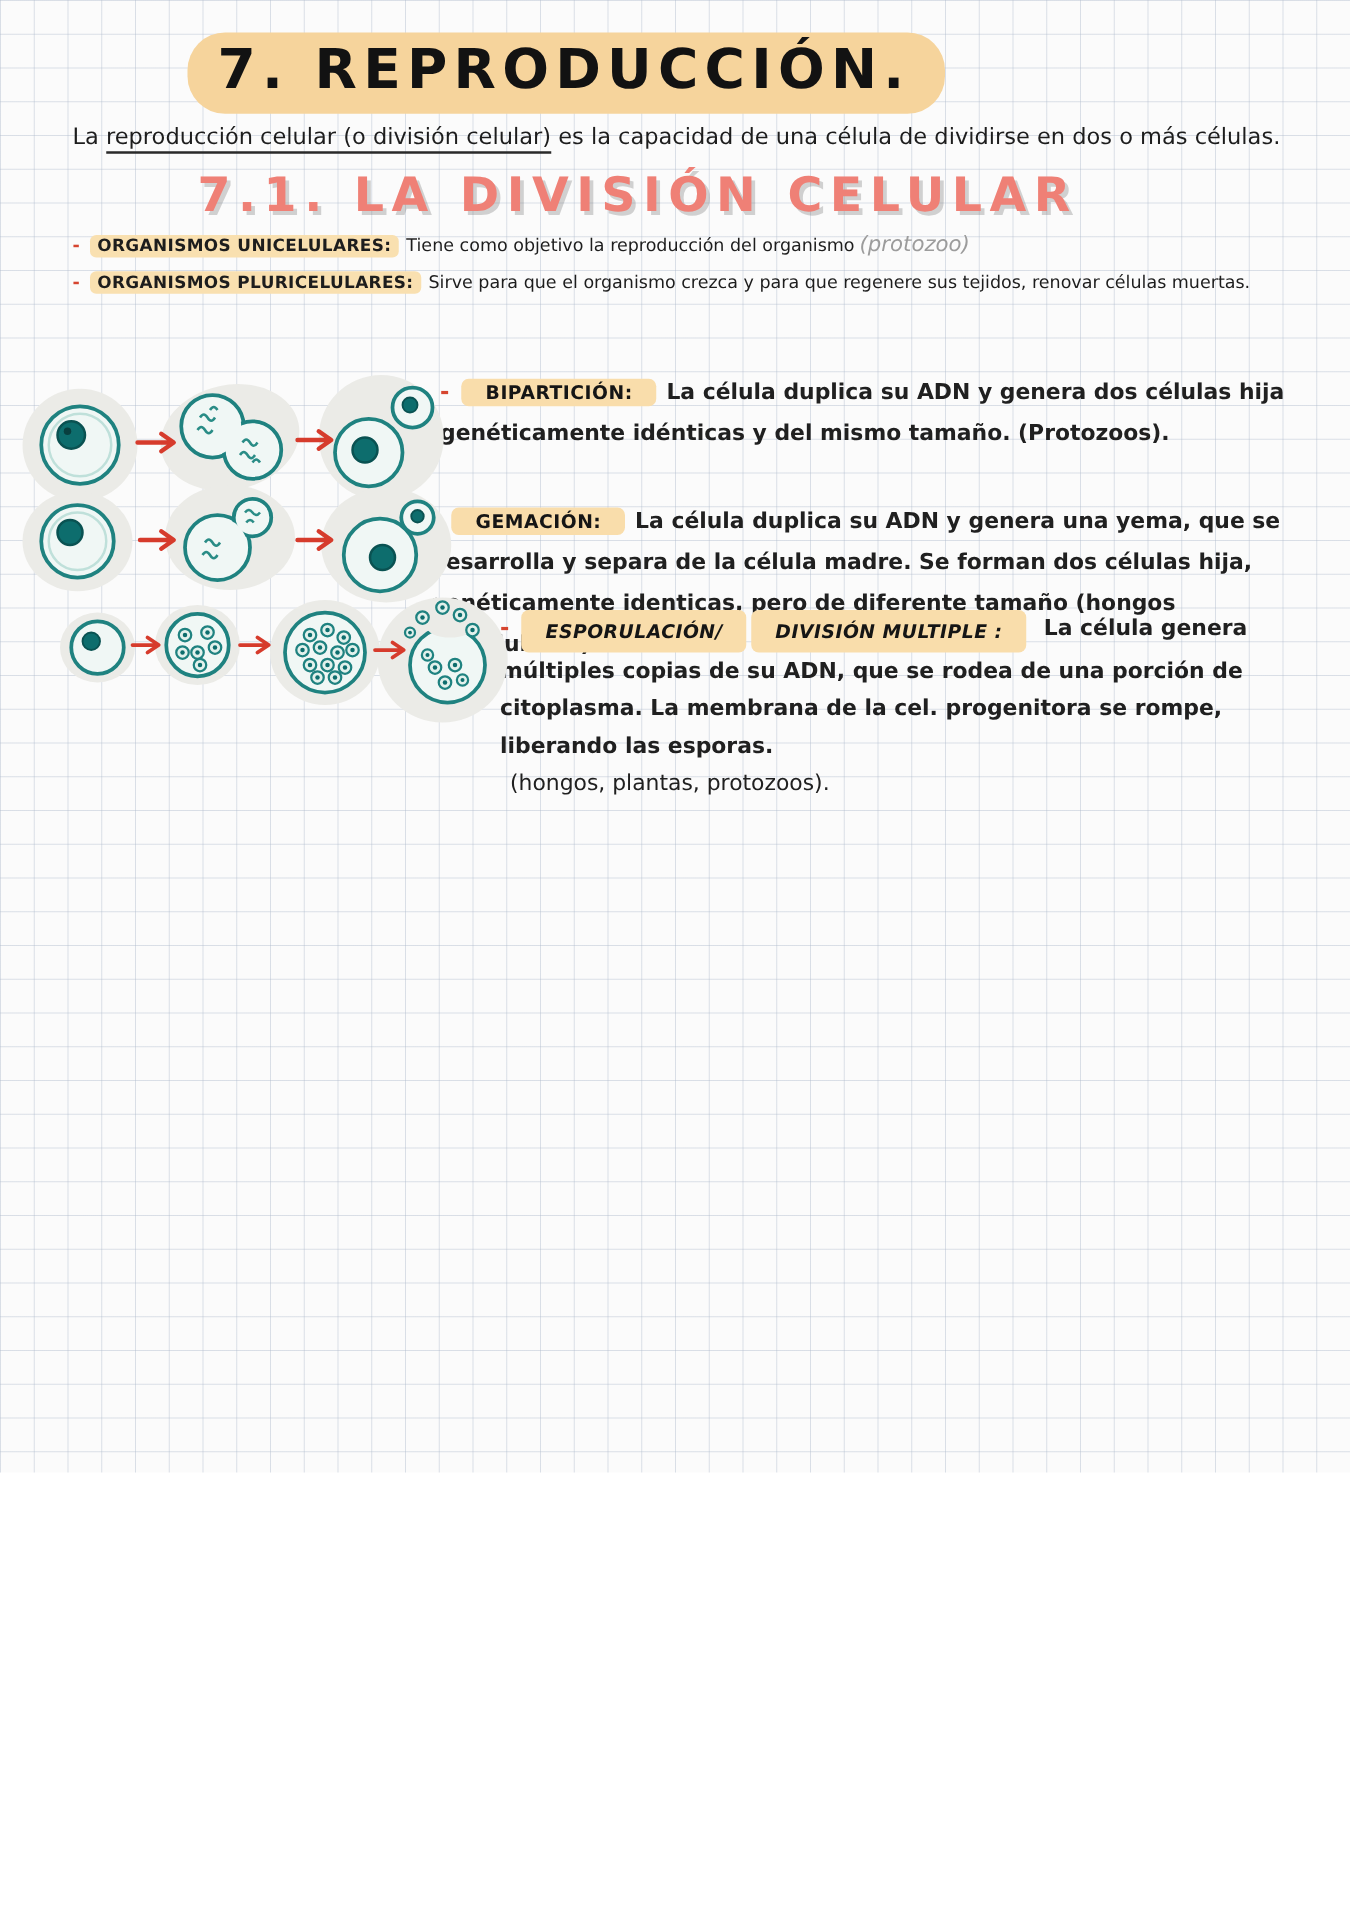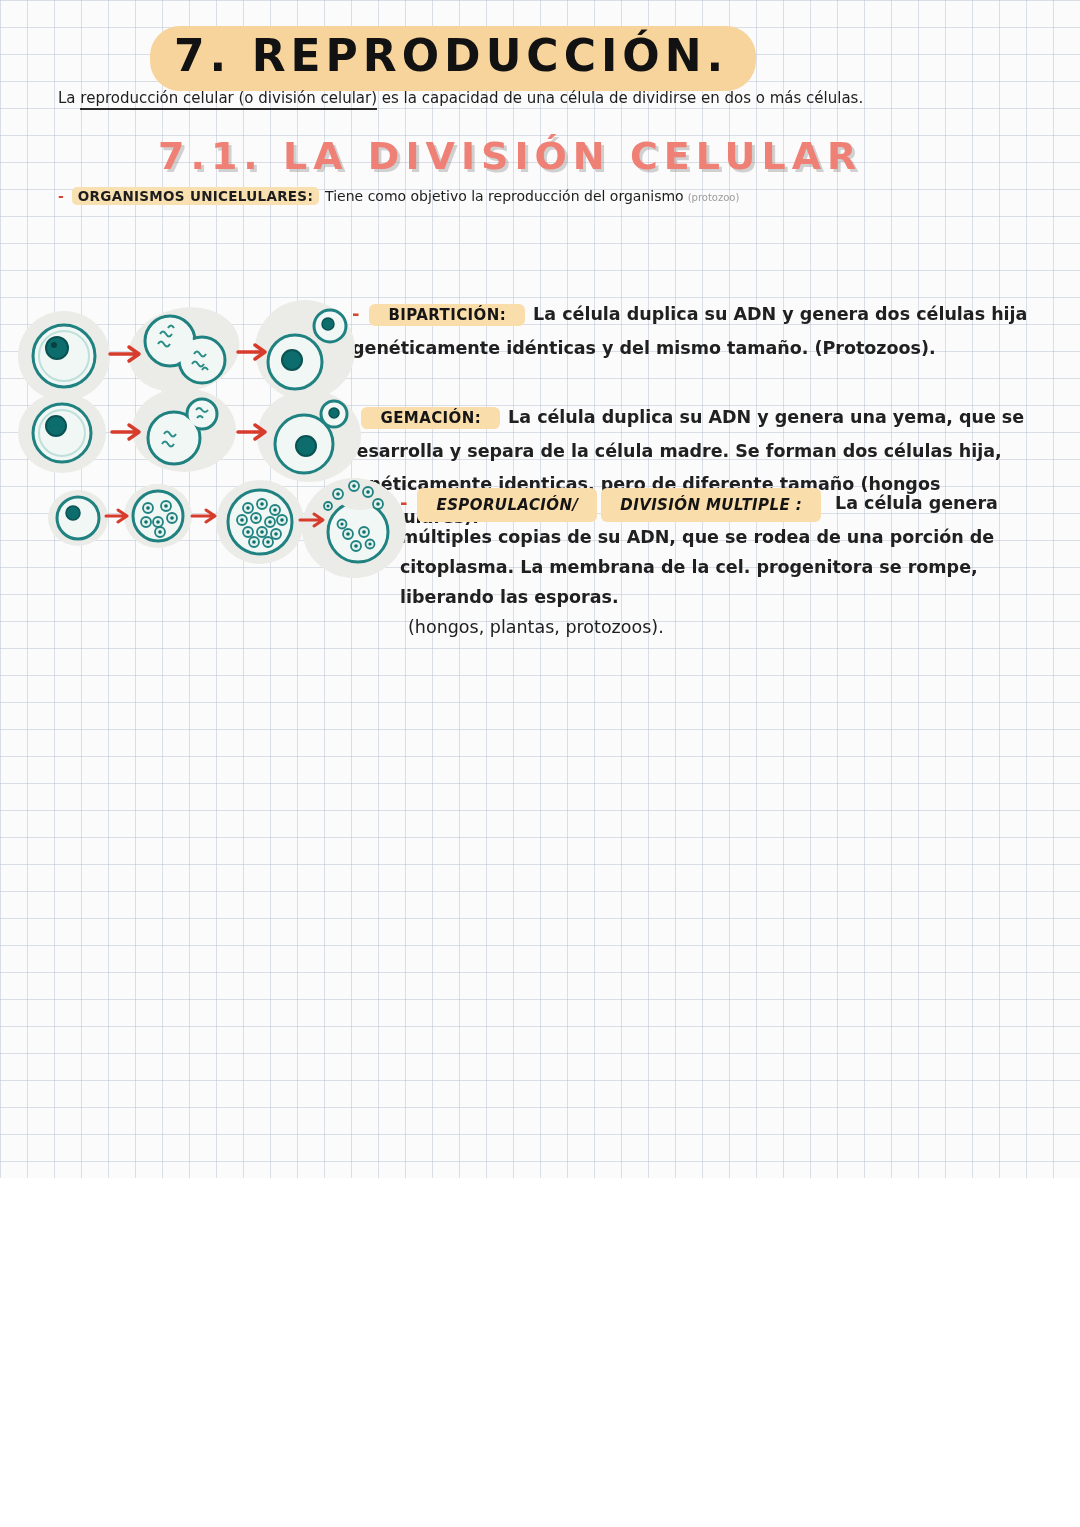"La reproducción celular (o división" .intro { font-size: 15px -> 18px; top: 86px -> 98px }
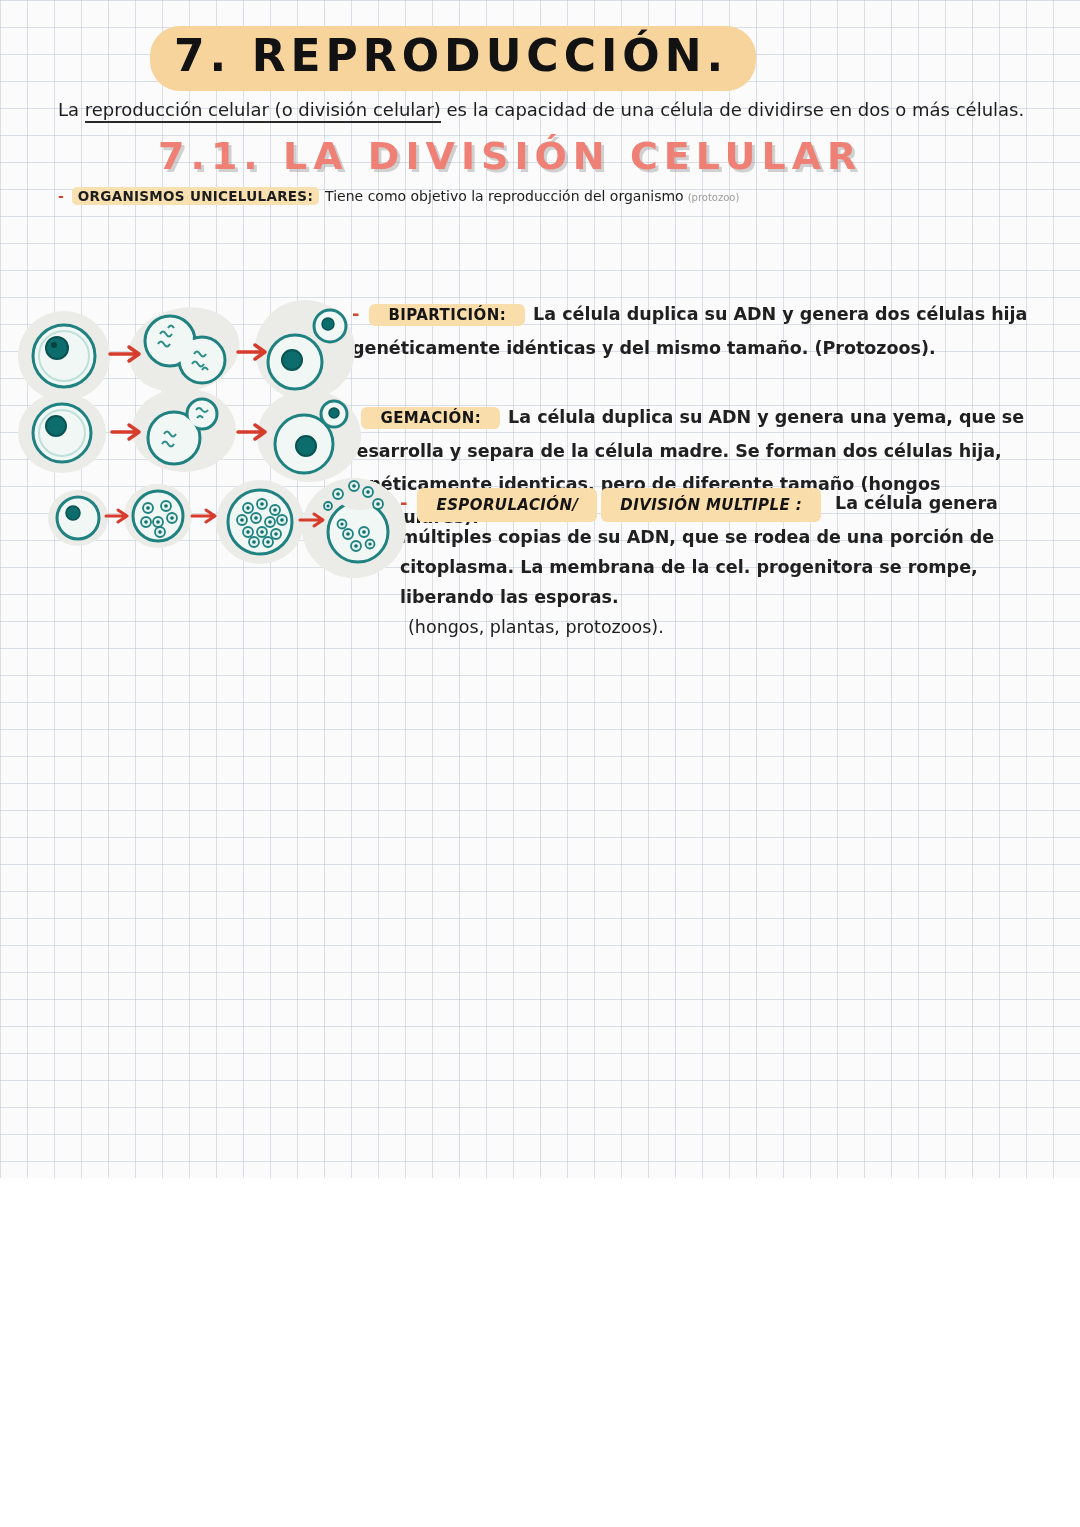"(protozoo)" .note-gray { font-size: 10px -> 17px; font-style: none -> italic }
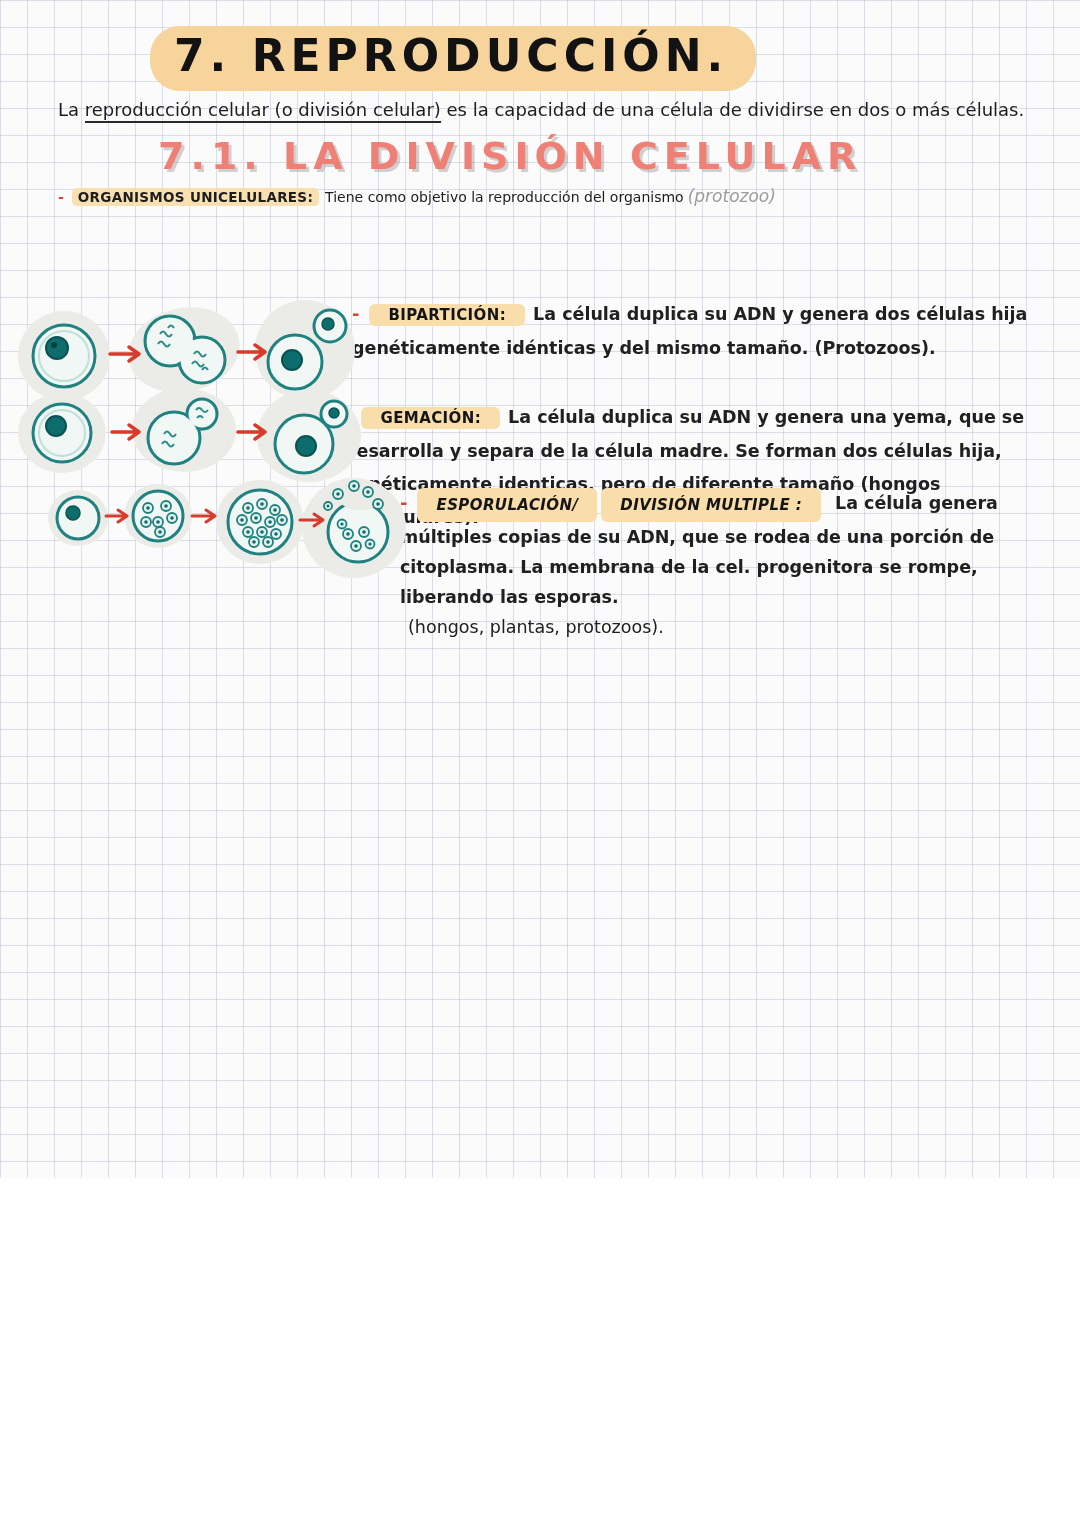"- ORGANISMOS PLURICELULARES: Sirve para" div.bullet { html: none -> <div> <span>-</span><span>ORGANISMOS PLURICELULARES:</span><span>Sirve para que el organismo crezca y para que regenere sus tejidos, renovar células muertas.</span> </div> }
